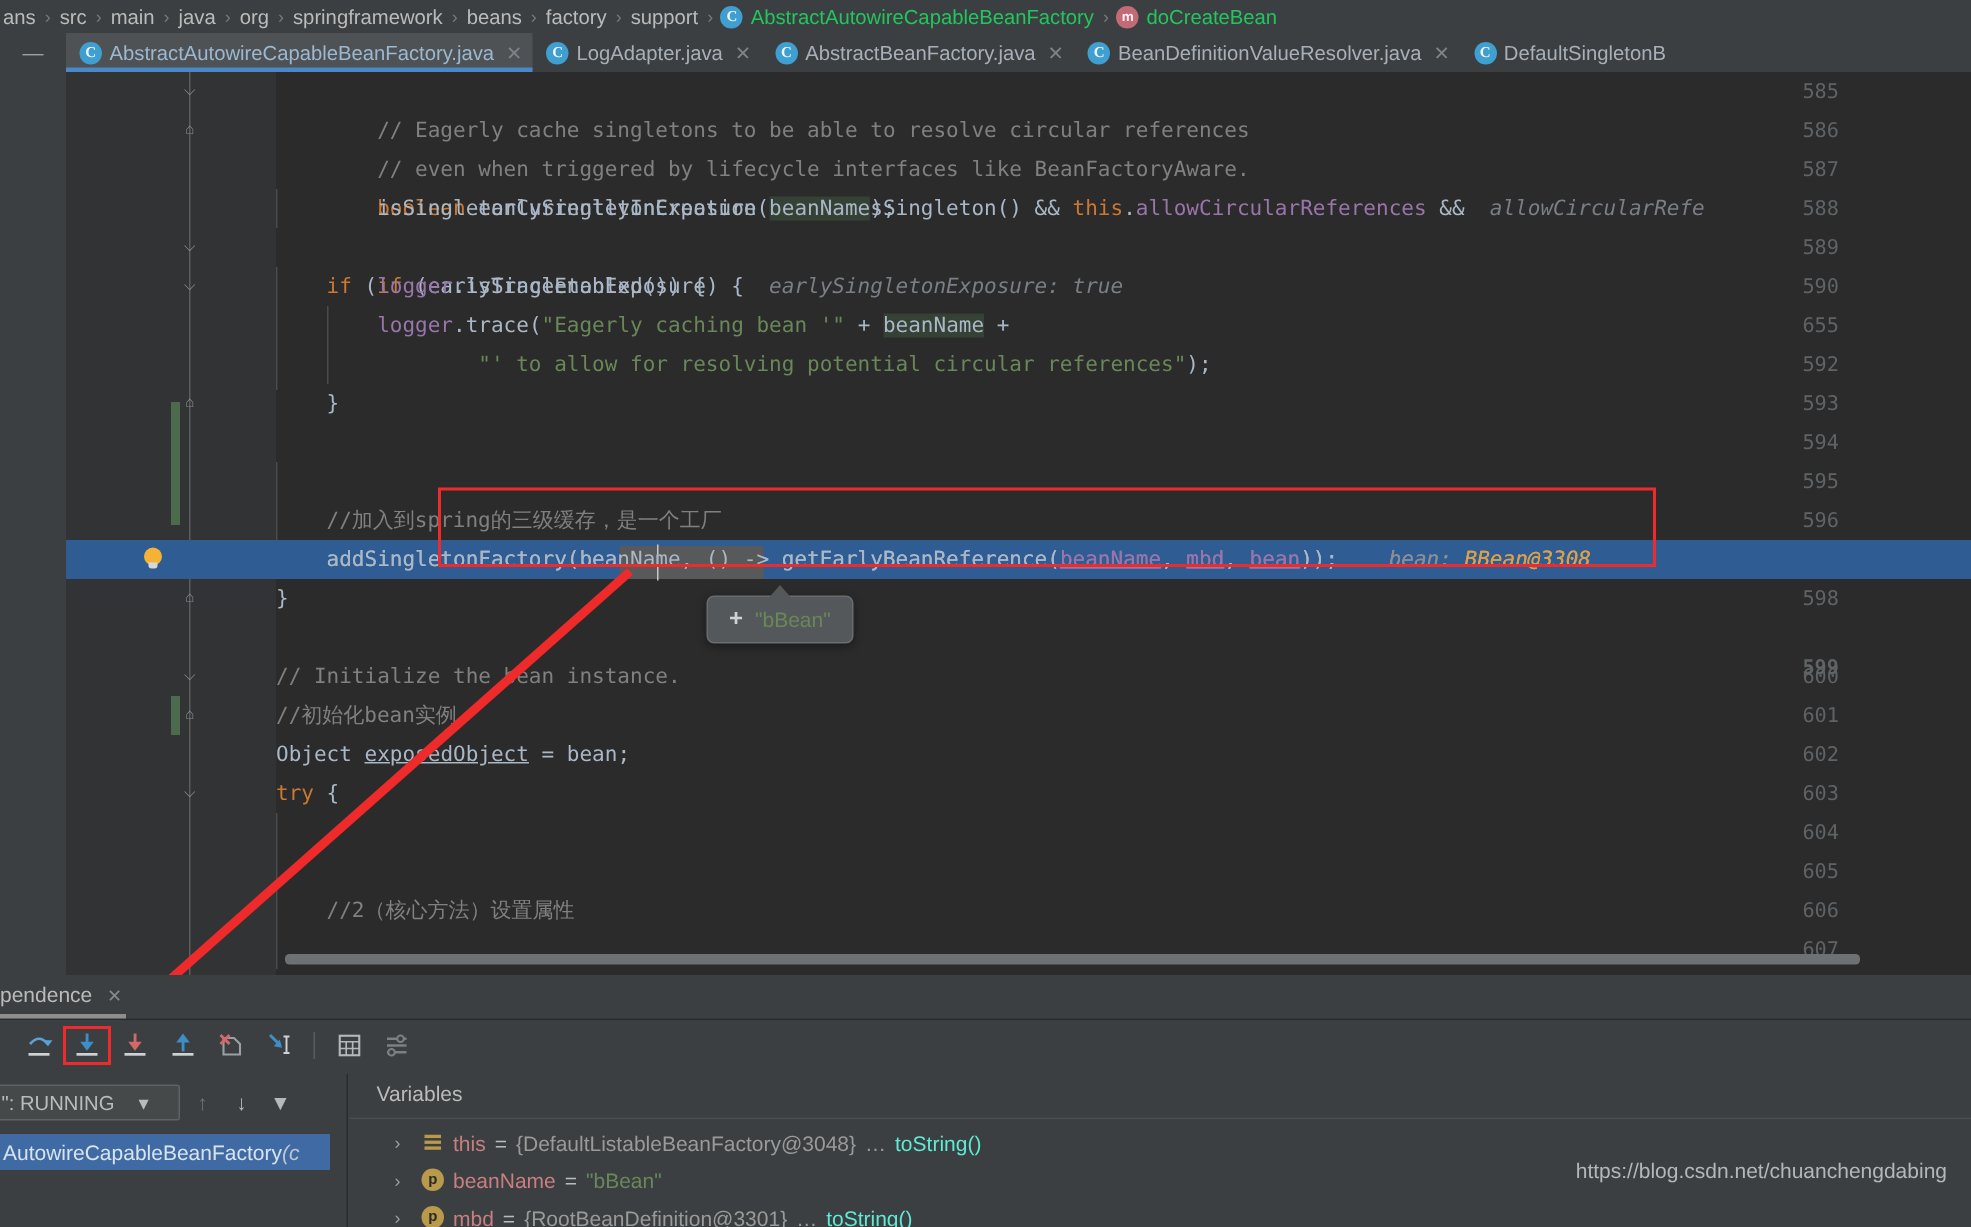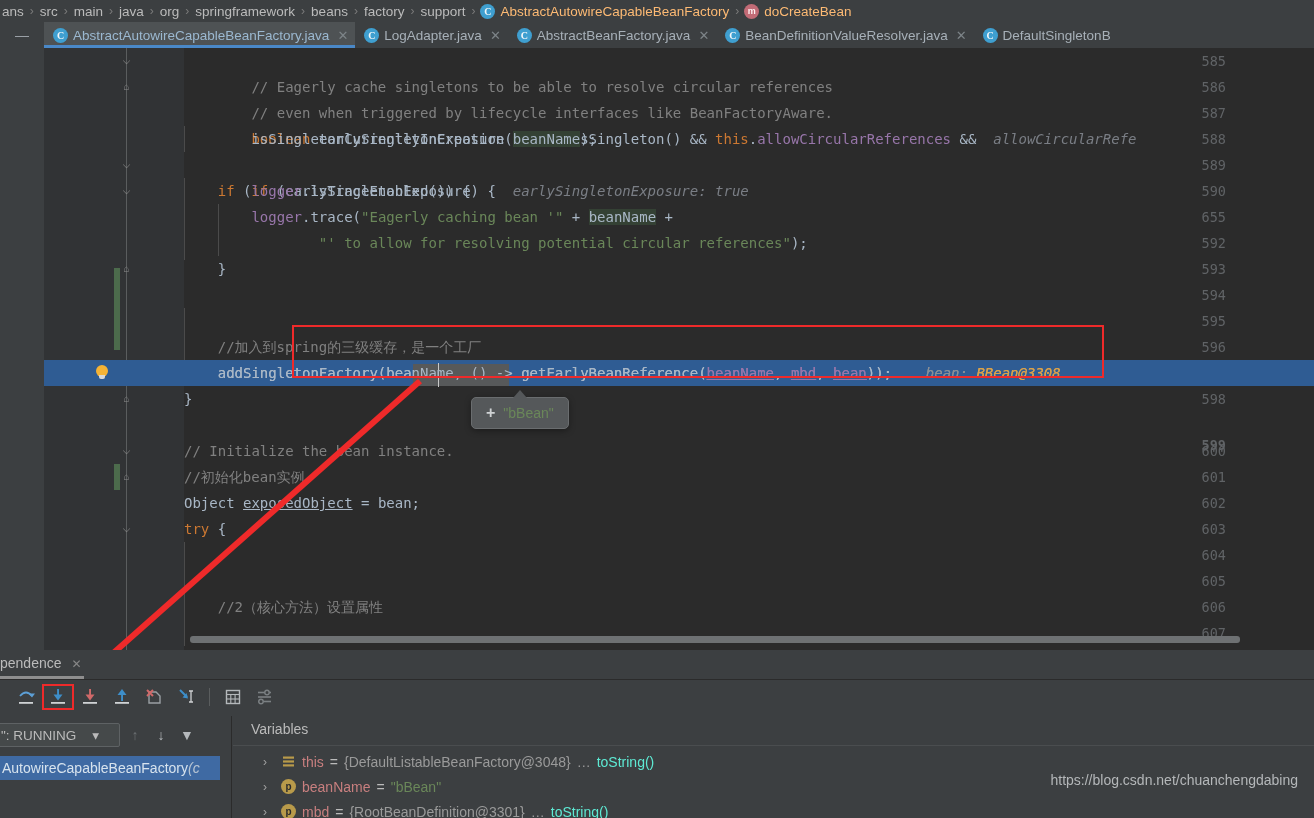"AbstractAutowireCapableBeanFactory" .navbar .crumb.link { color: #fdba74 -> #22c55e }
